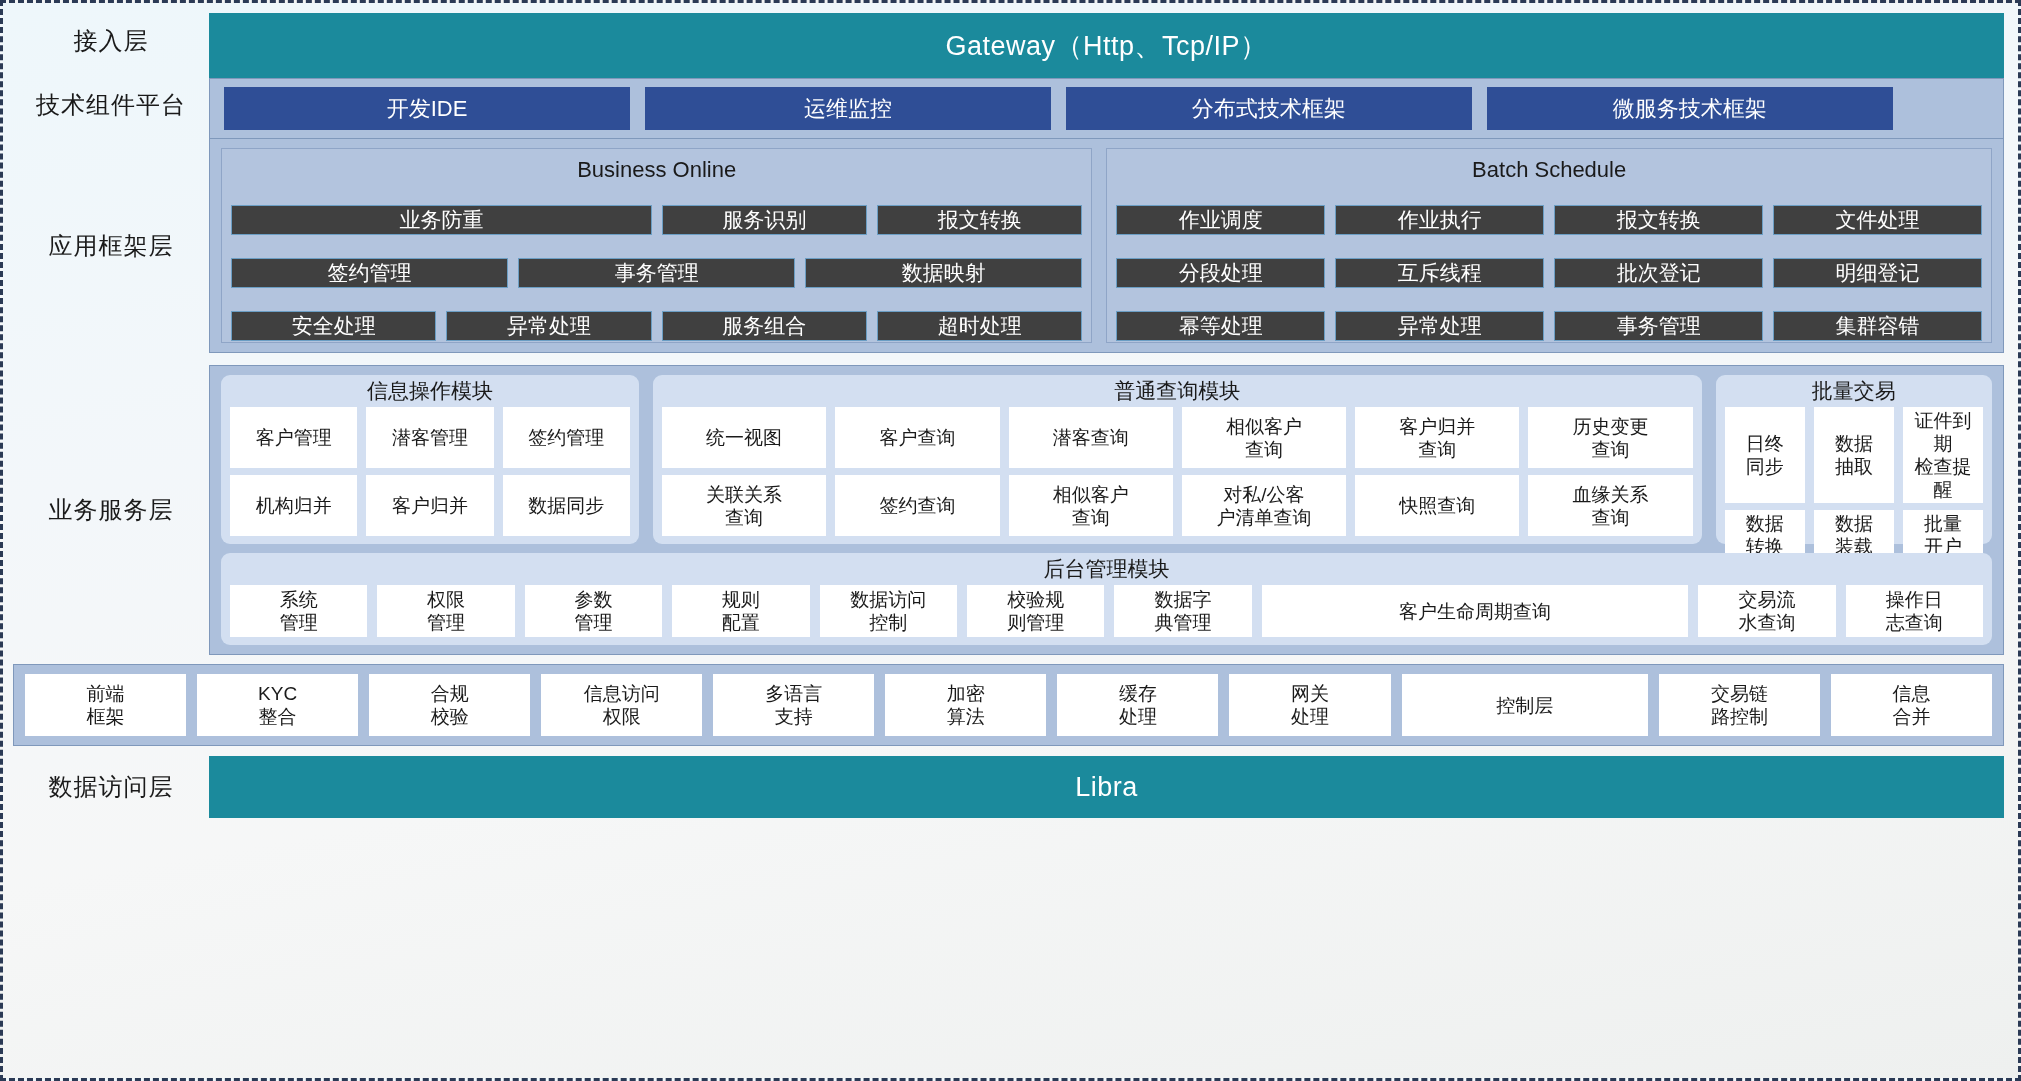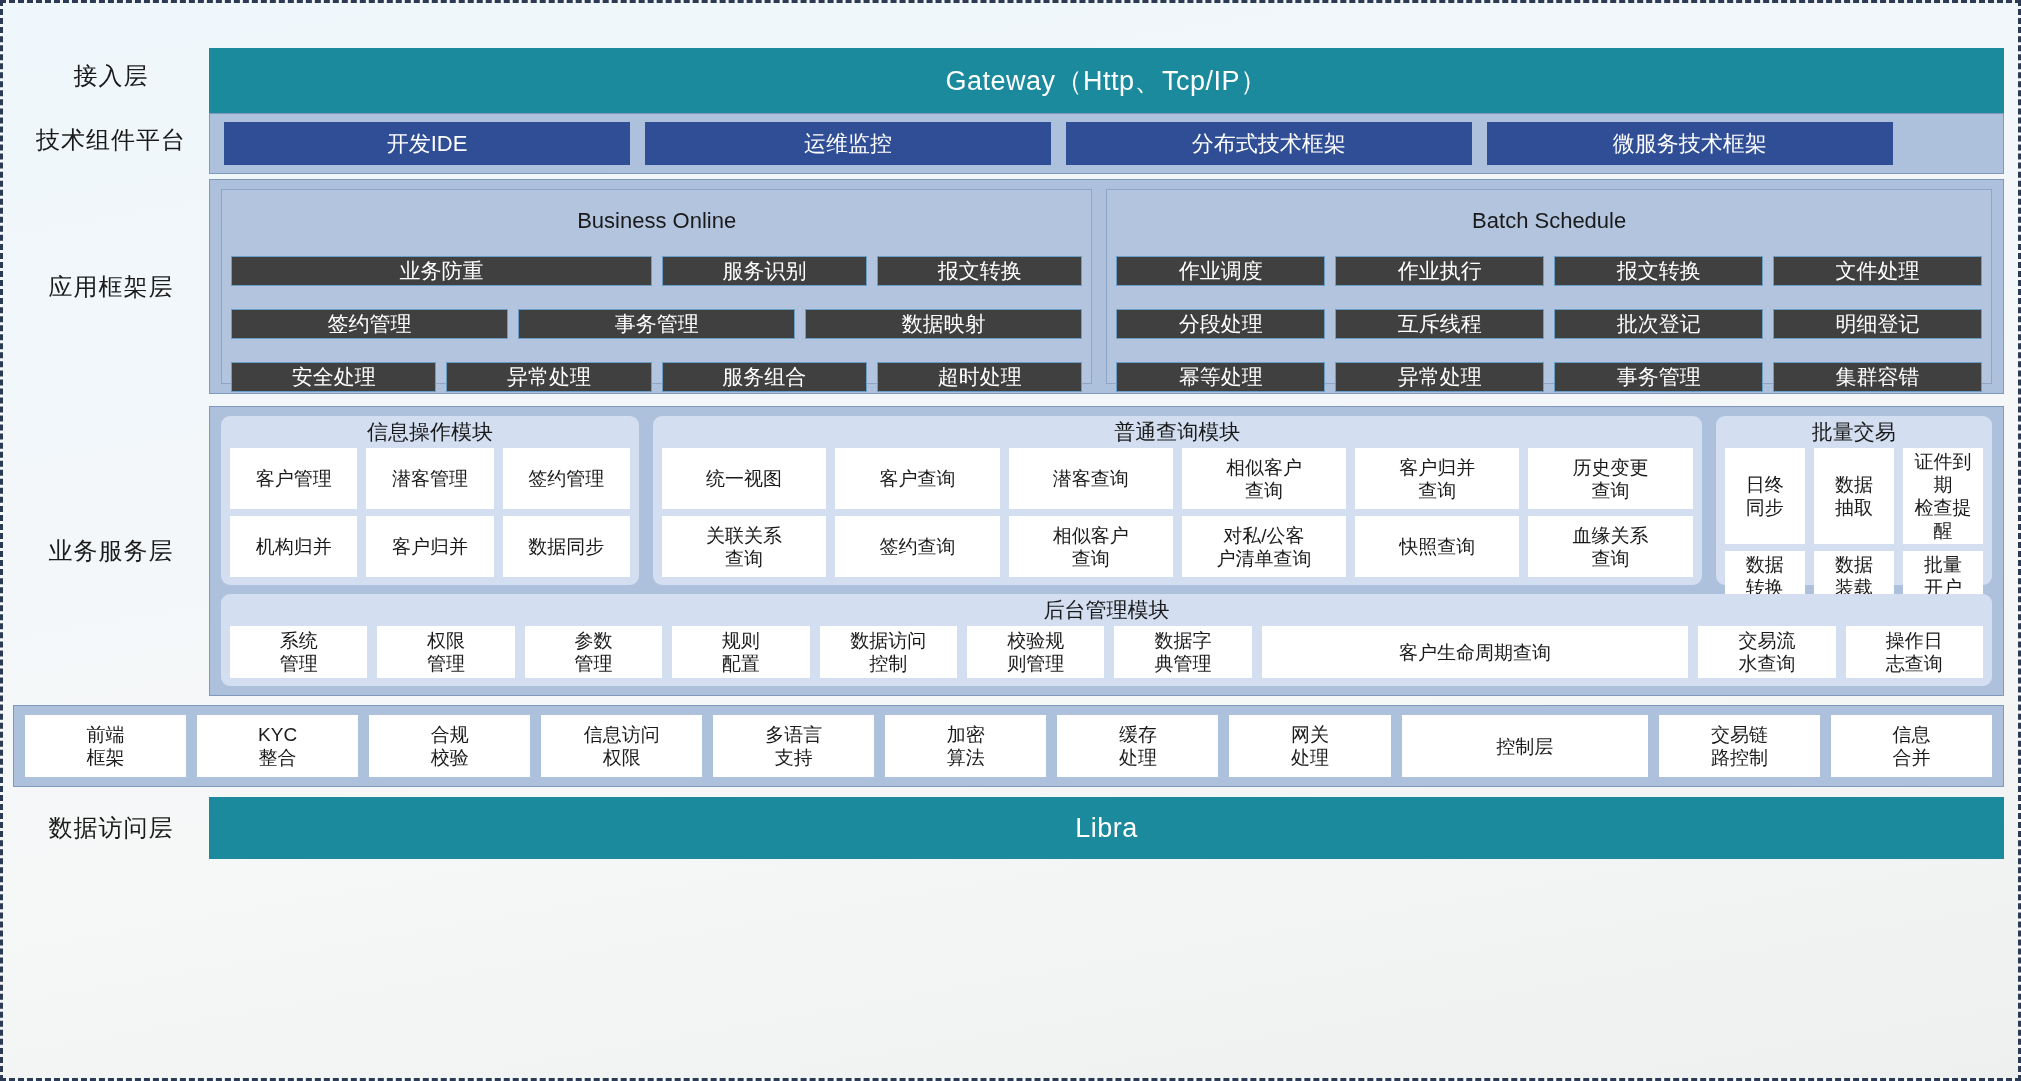"接入层" .row.gateway-row { margin-top: 35px -> none }
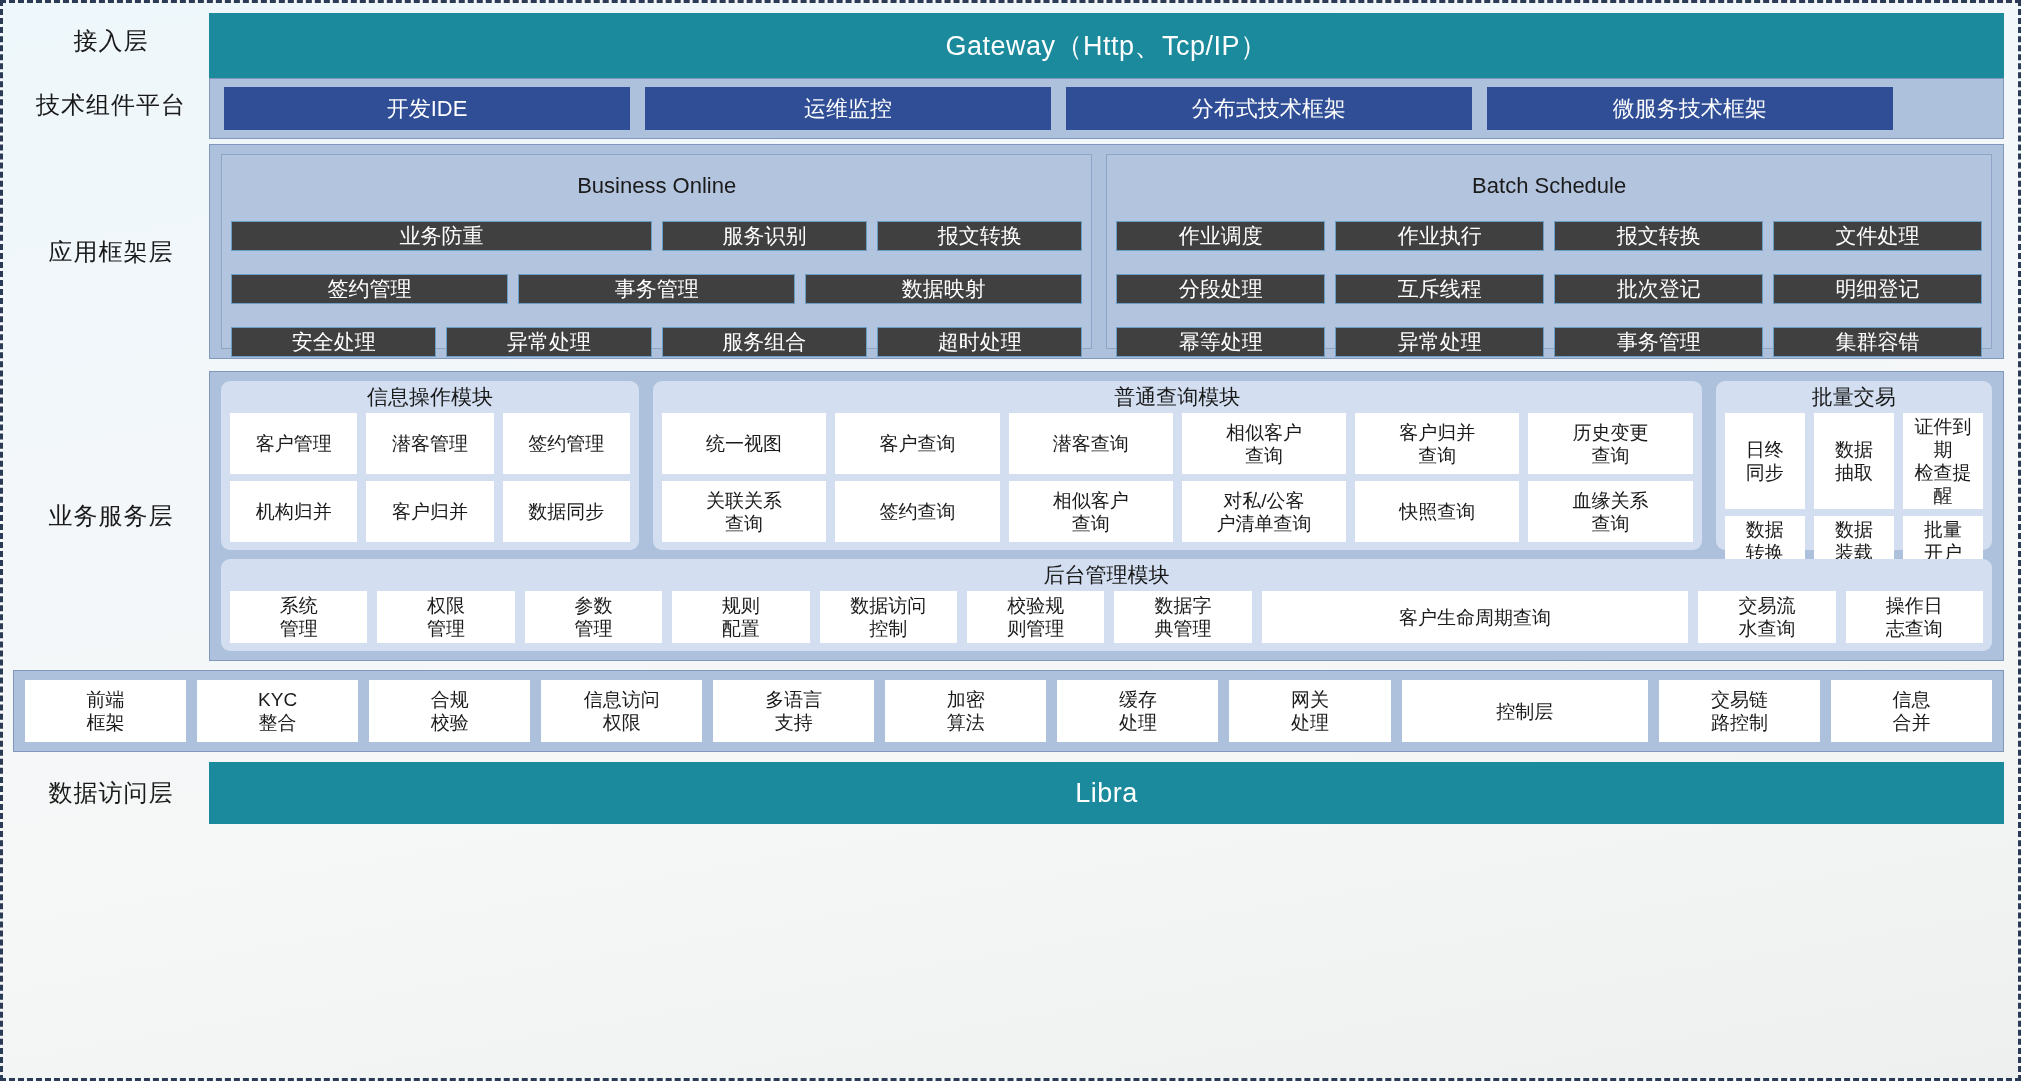"技术组件平台" .row.tech-row { margin-bottom: 6px -> none }
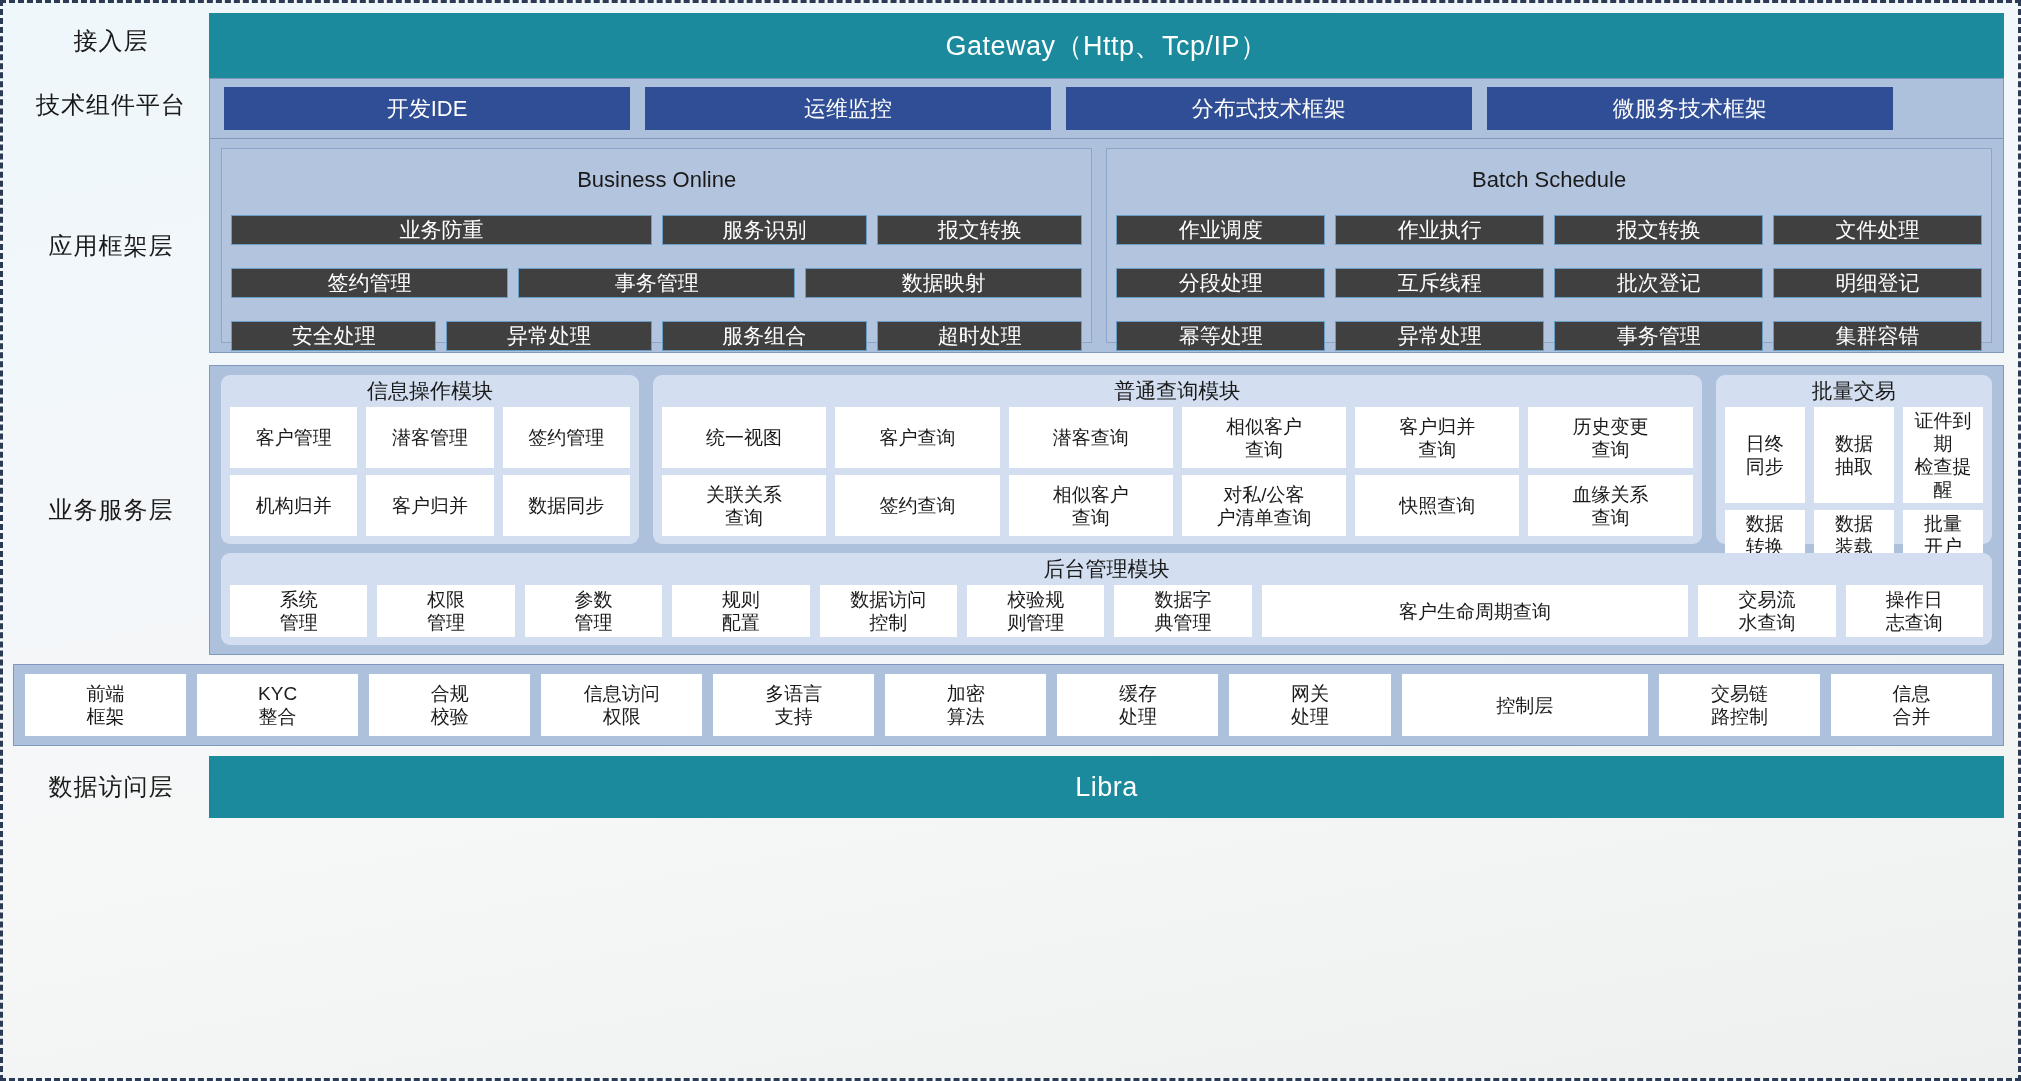"Business Online" .app-group { padding: 16px 9px 9px 9px -> 6px 9px 9px 9px }
